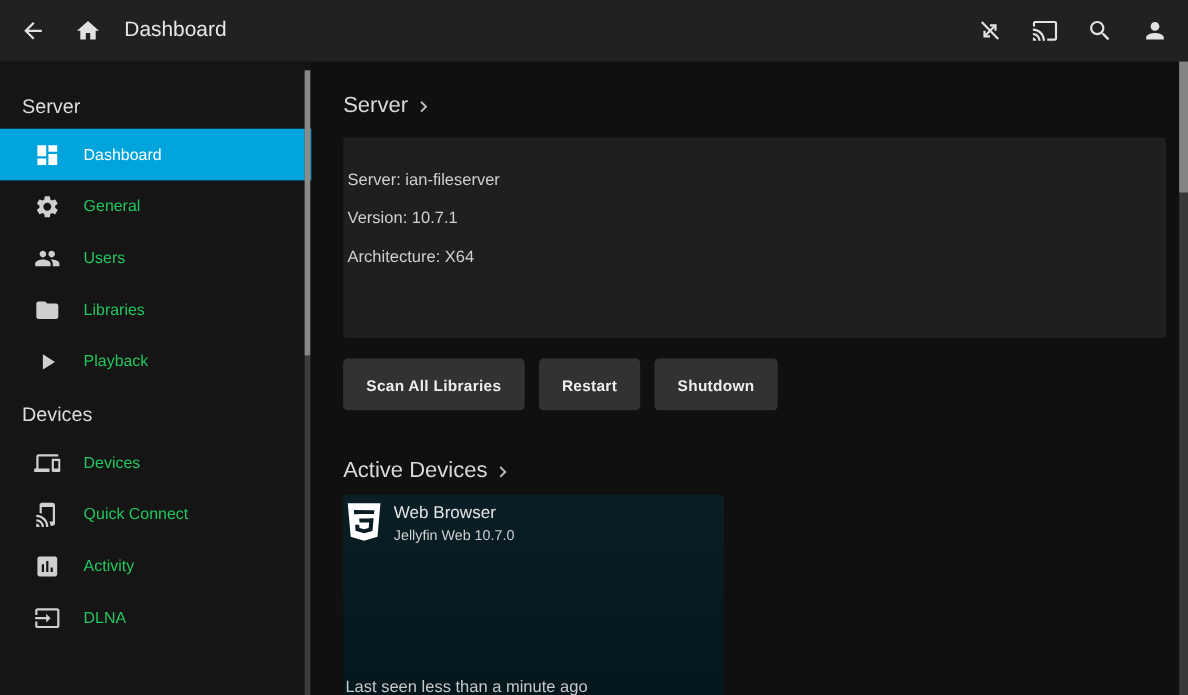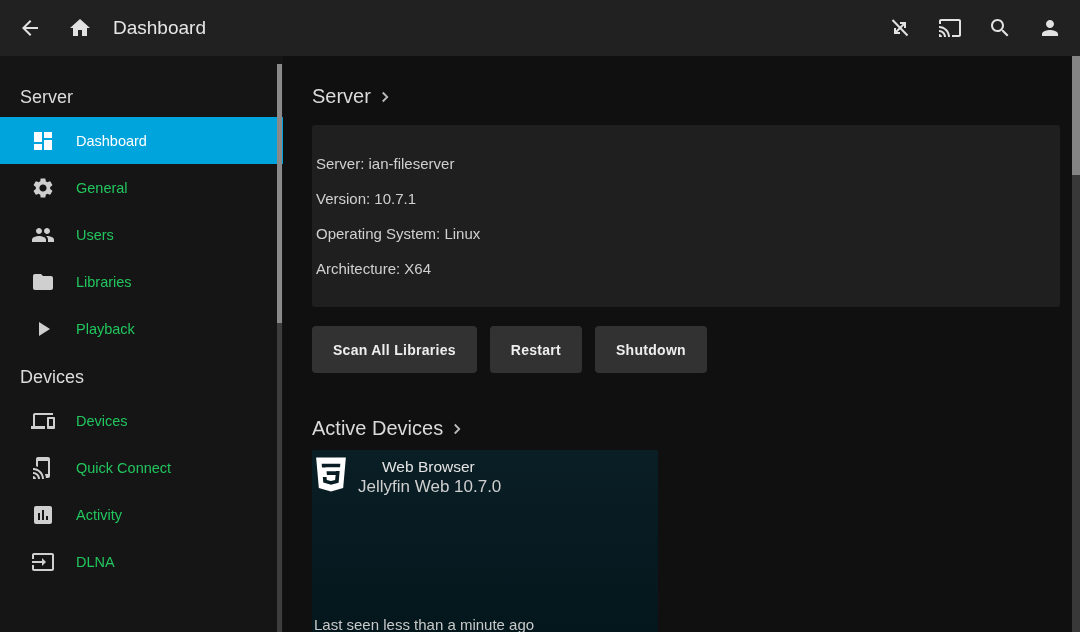"Operating System: Linux" p { html: <p>Operating System: Linux</p> -> none }
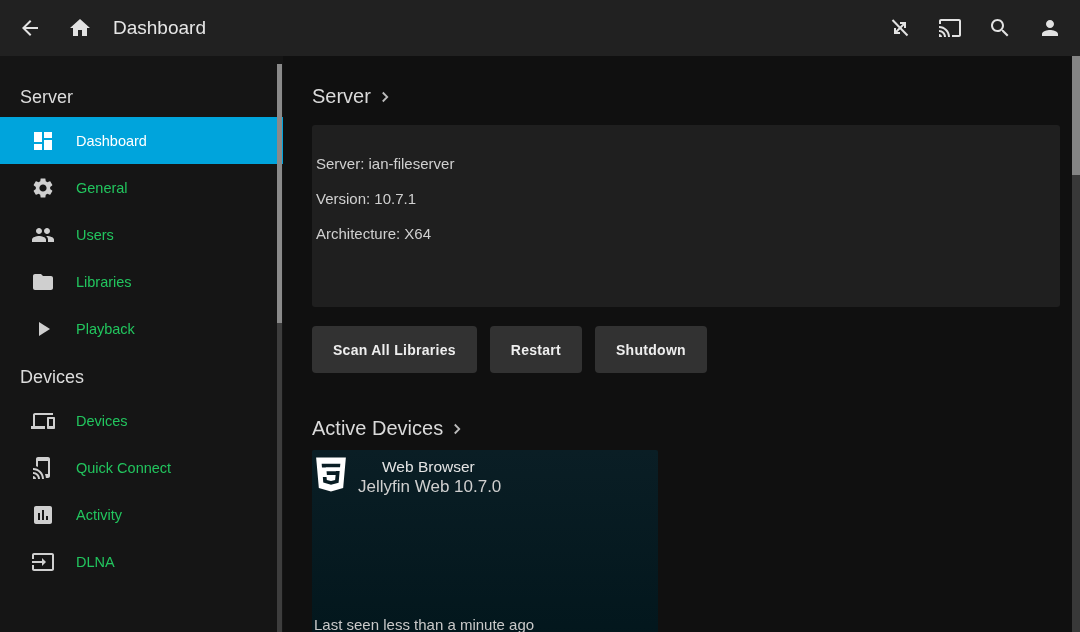"Web Browser" .device-name { margin-left: 24px -> none }
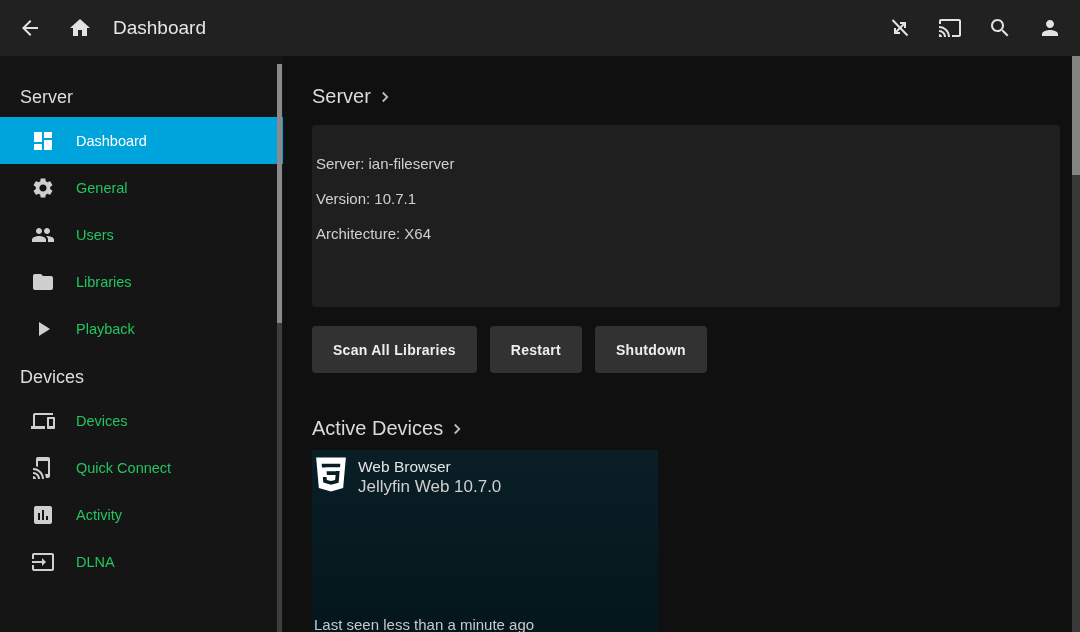"Jellyfin Web 10.7.0" .device-app { font-size: 17px -> 13px }
